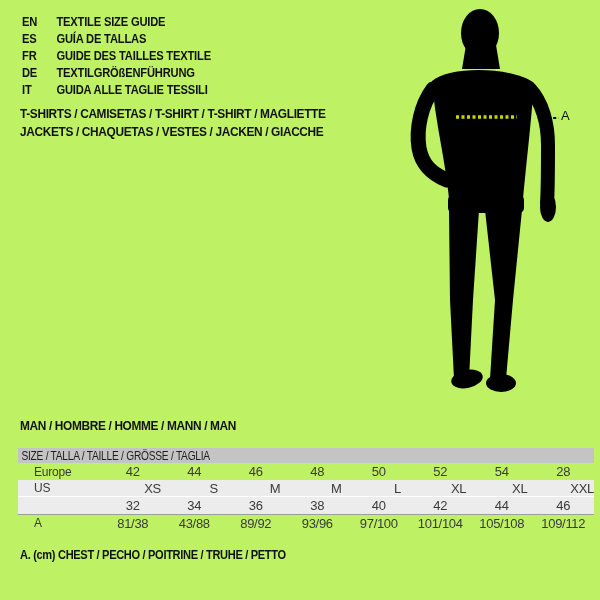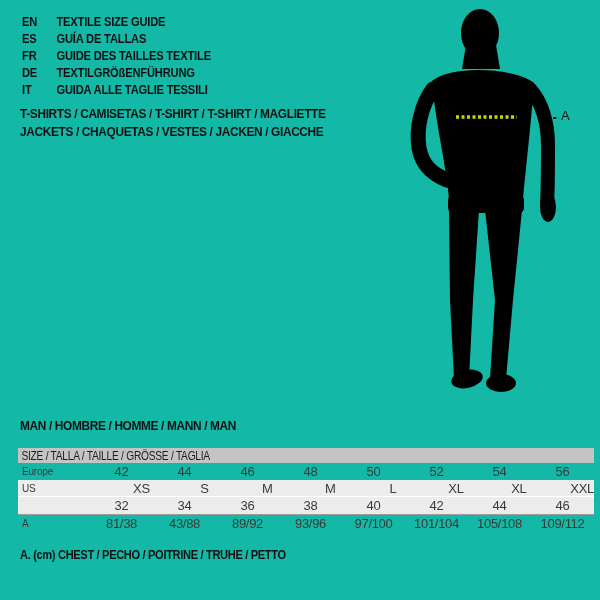"EN" #page { background: #14b8a6 -> #bef264 }
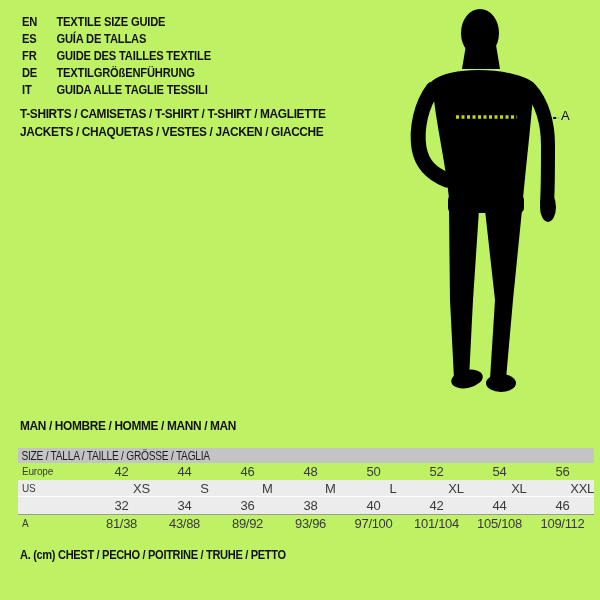"Europe" .st-row .st-label { font-size: 10px -> 12px; margin-left: none -> 12px }
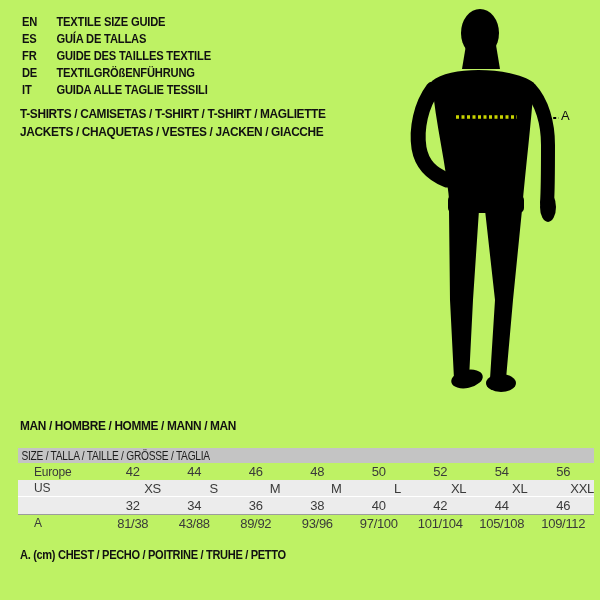"56" span.st-cell { text: 56 -> 28 }
